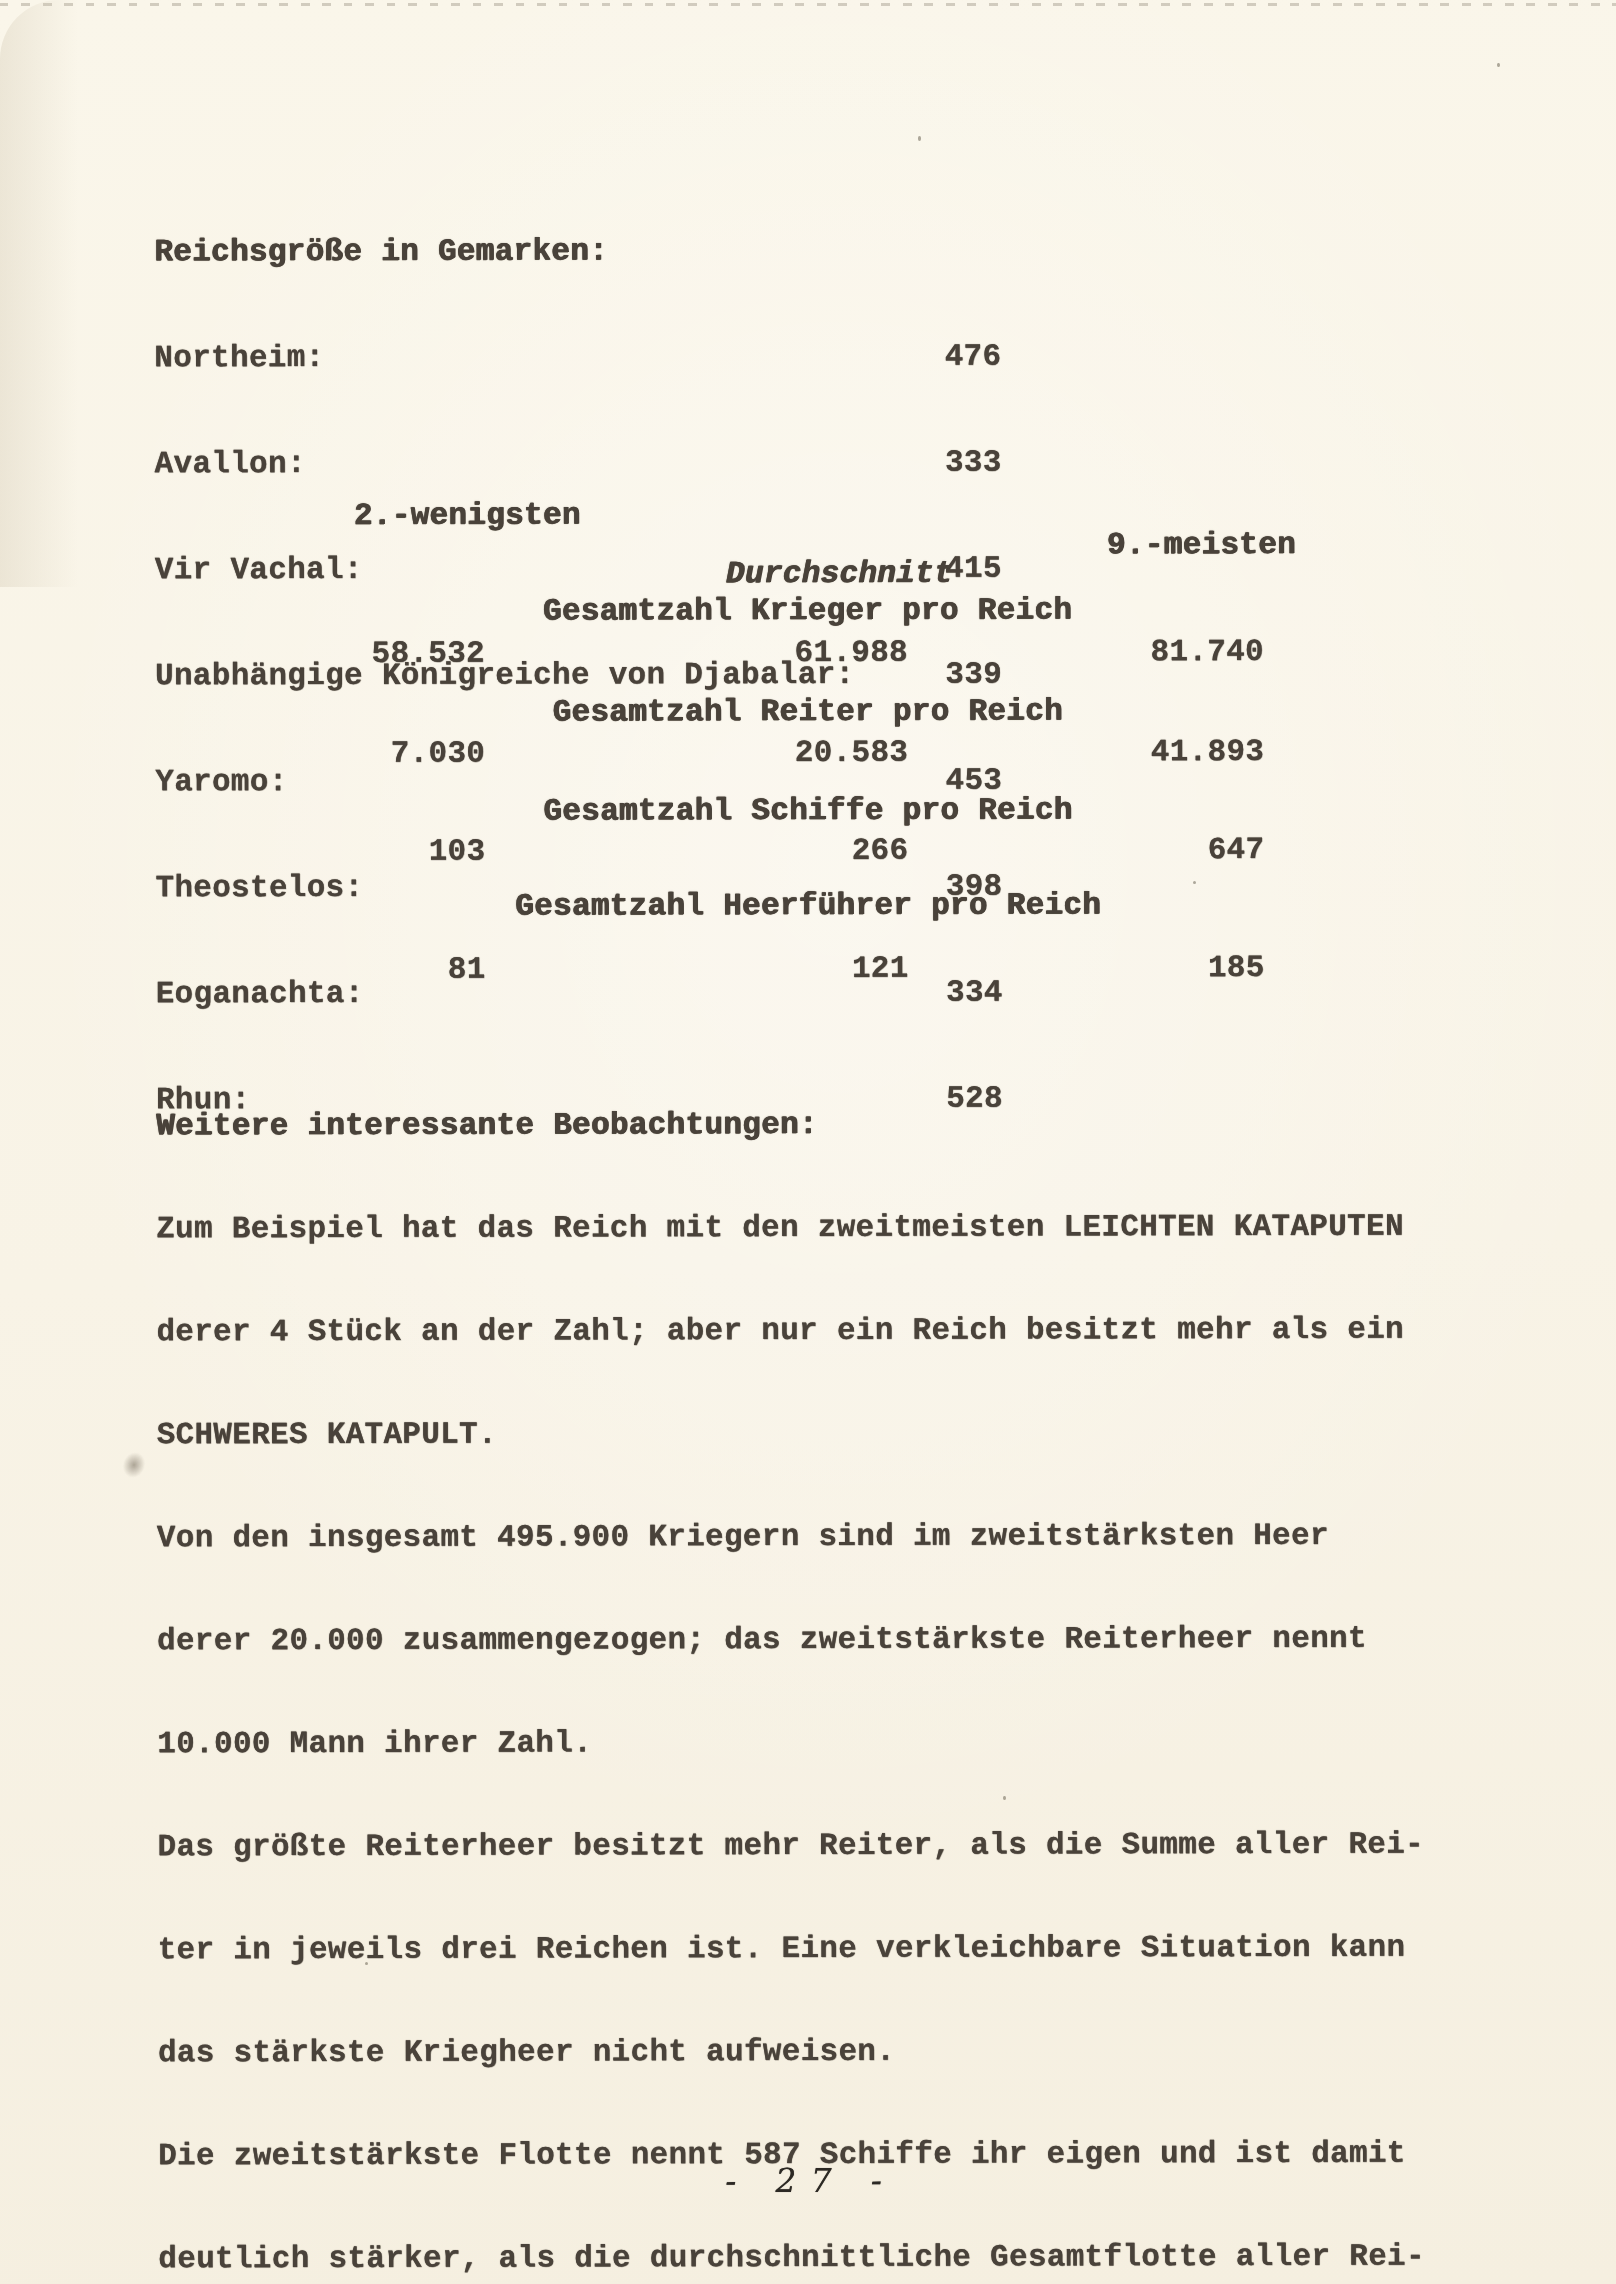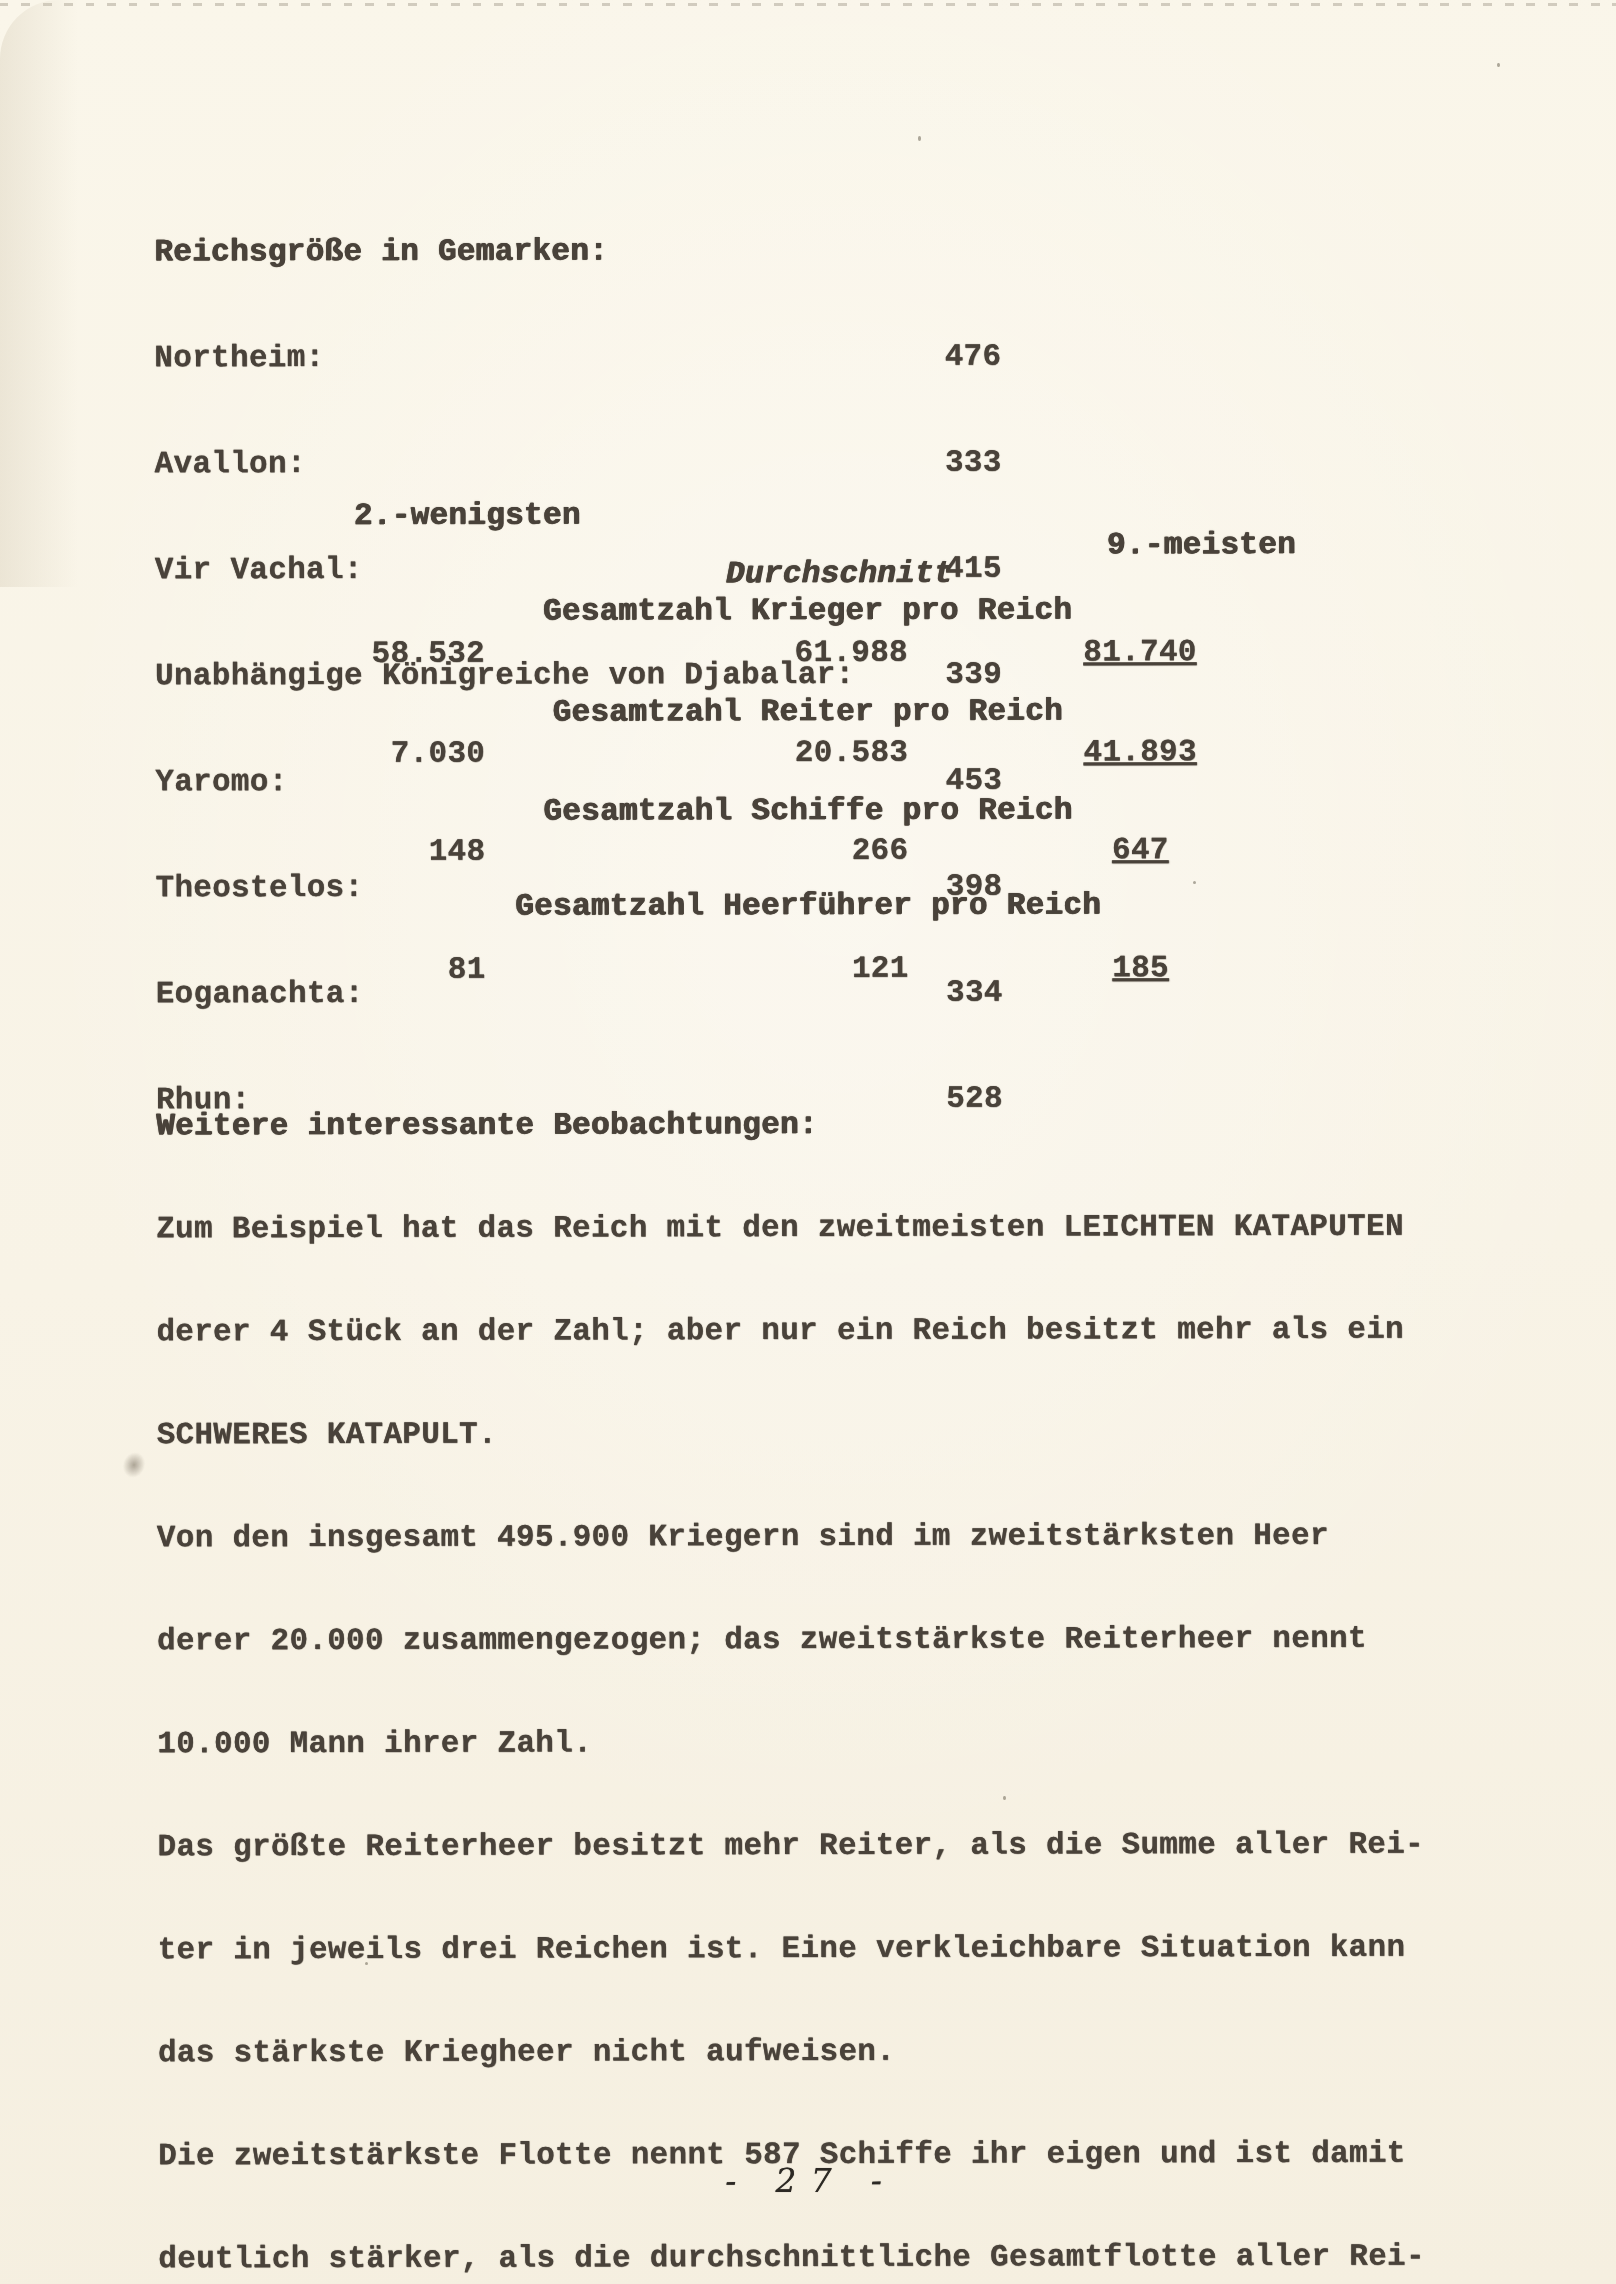"81.740" .v-right { text-align: center -> right; text-decoration: underline -> none }
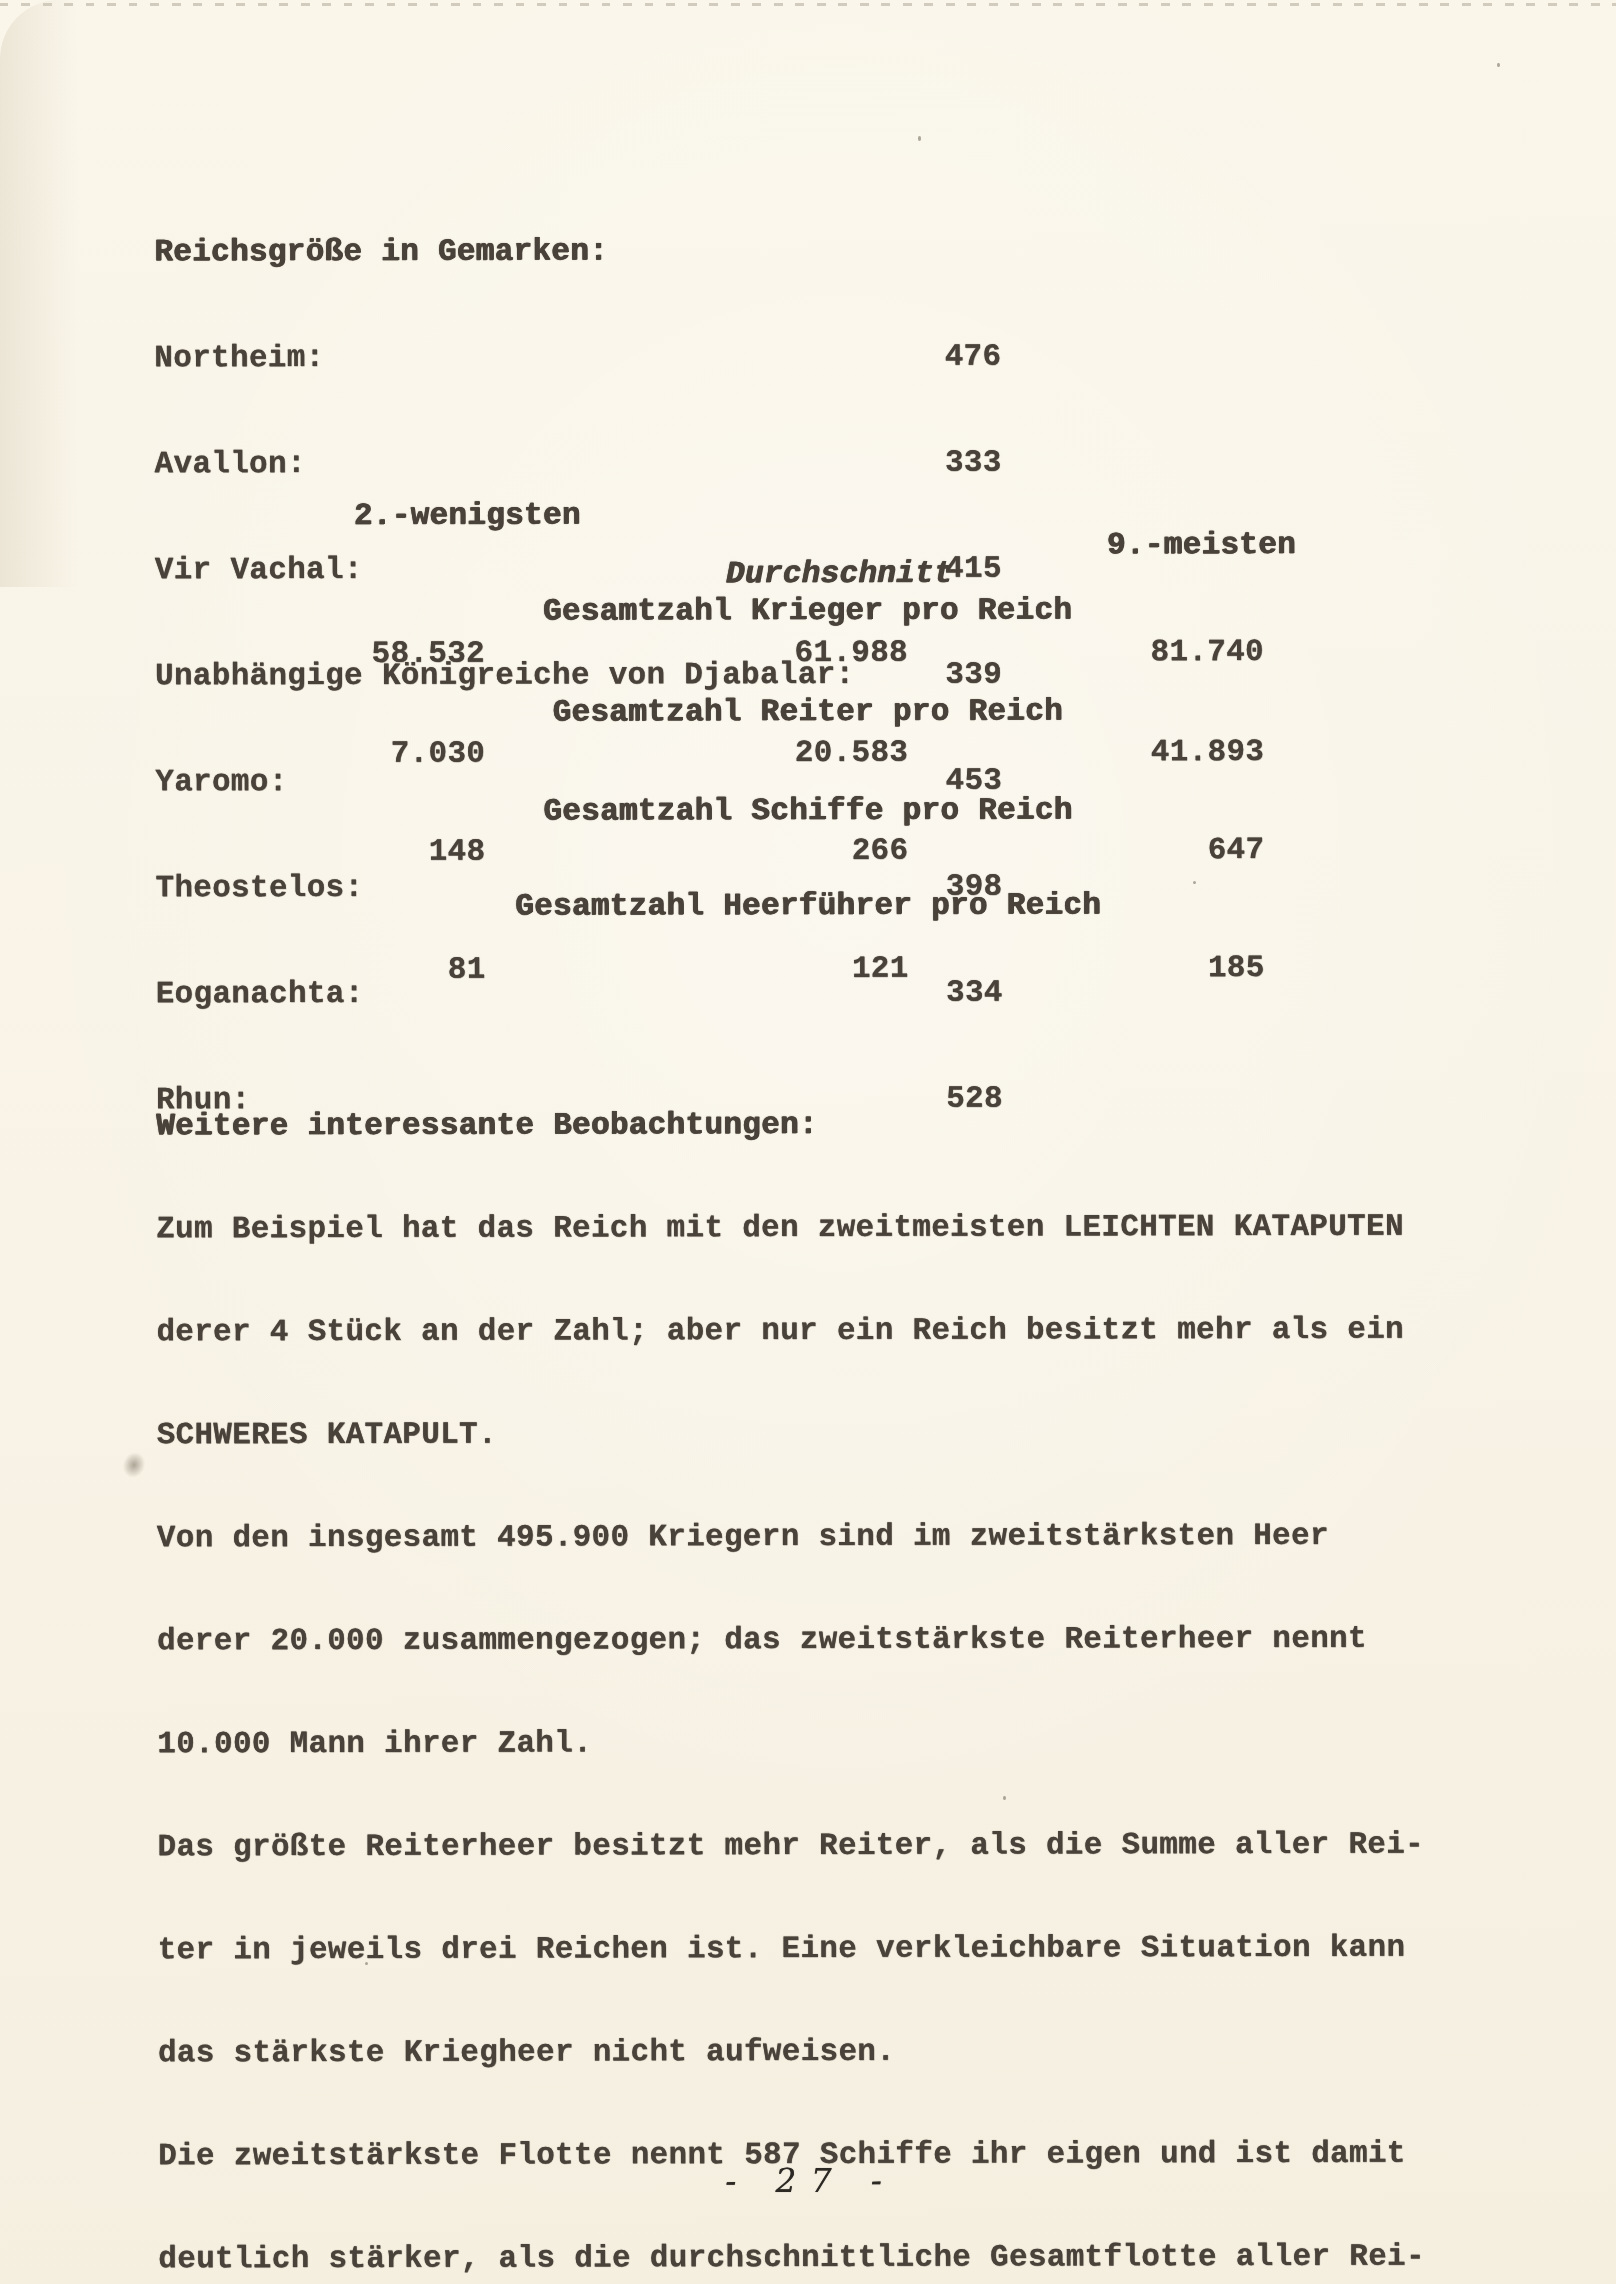"148" span.mono { text: 148 -> 103 }
